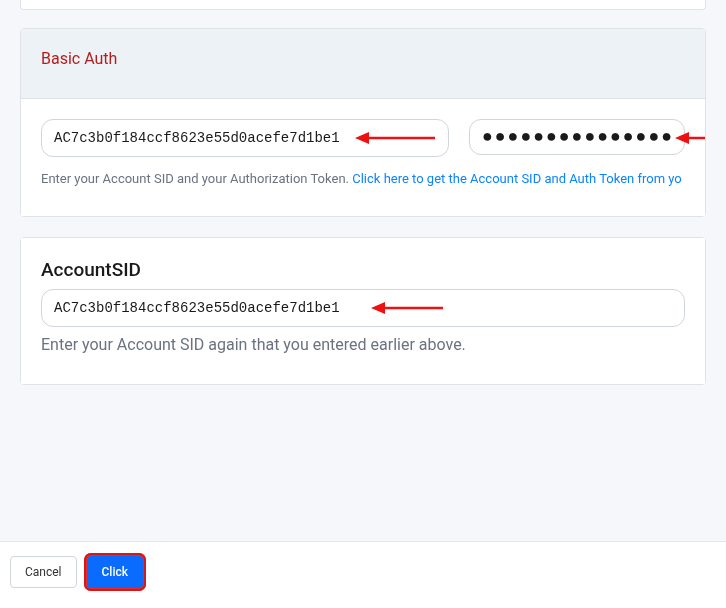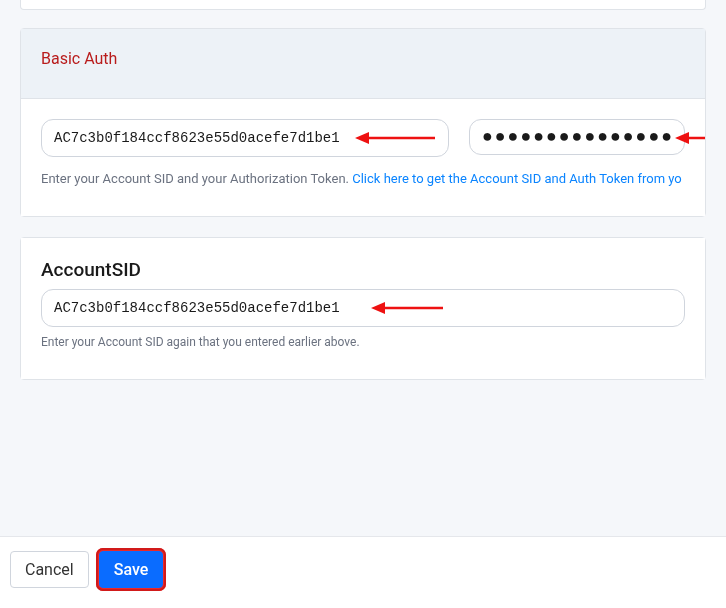"Enter your Account SID again" .param-helper { font-size: 12px -> 16px }
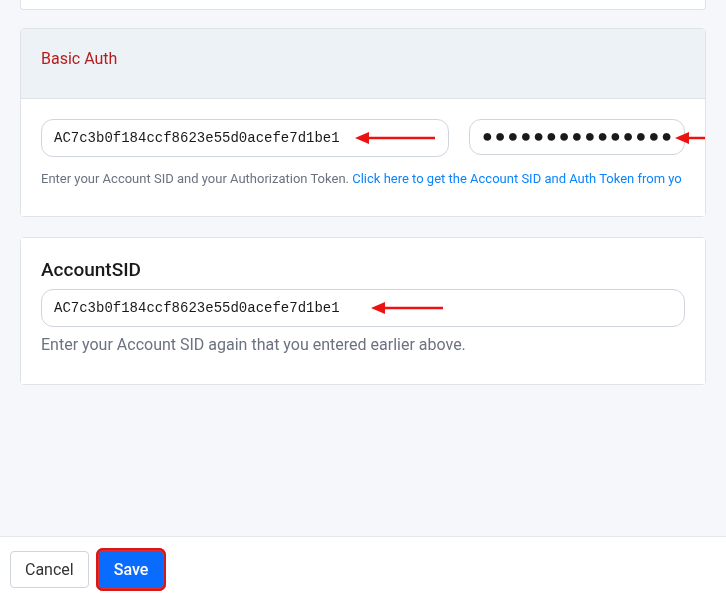"Cancel" .btn { font-size: 16px -> 12px }
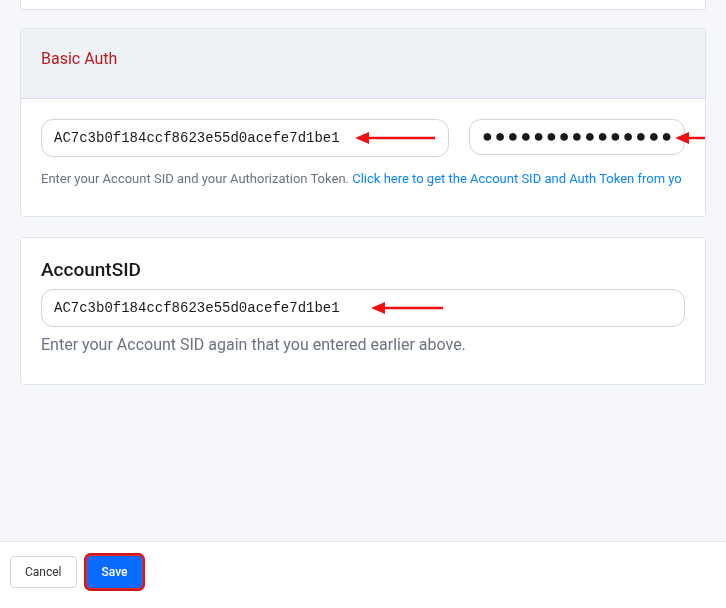"Save" button.btn { text: Save -> Click }
